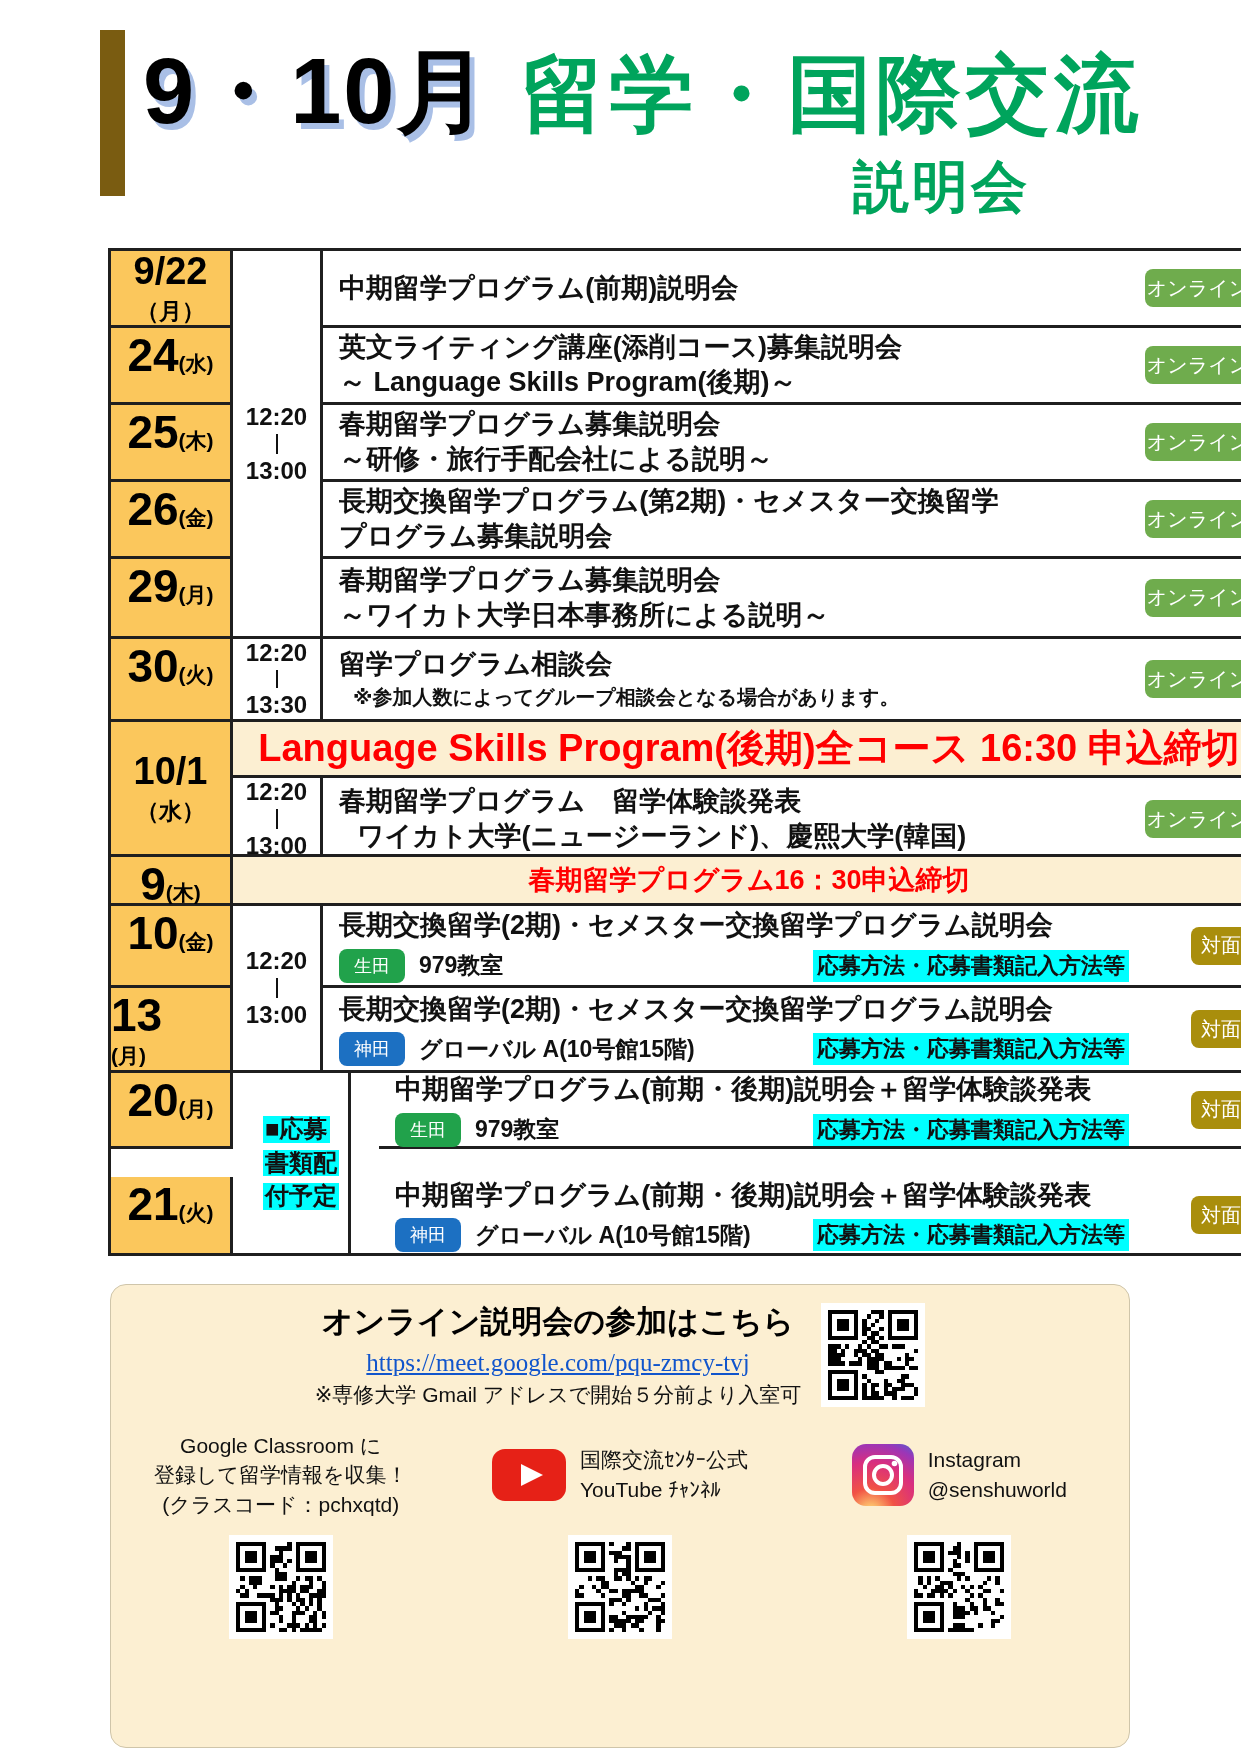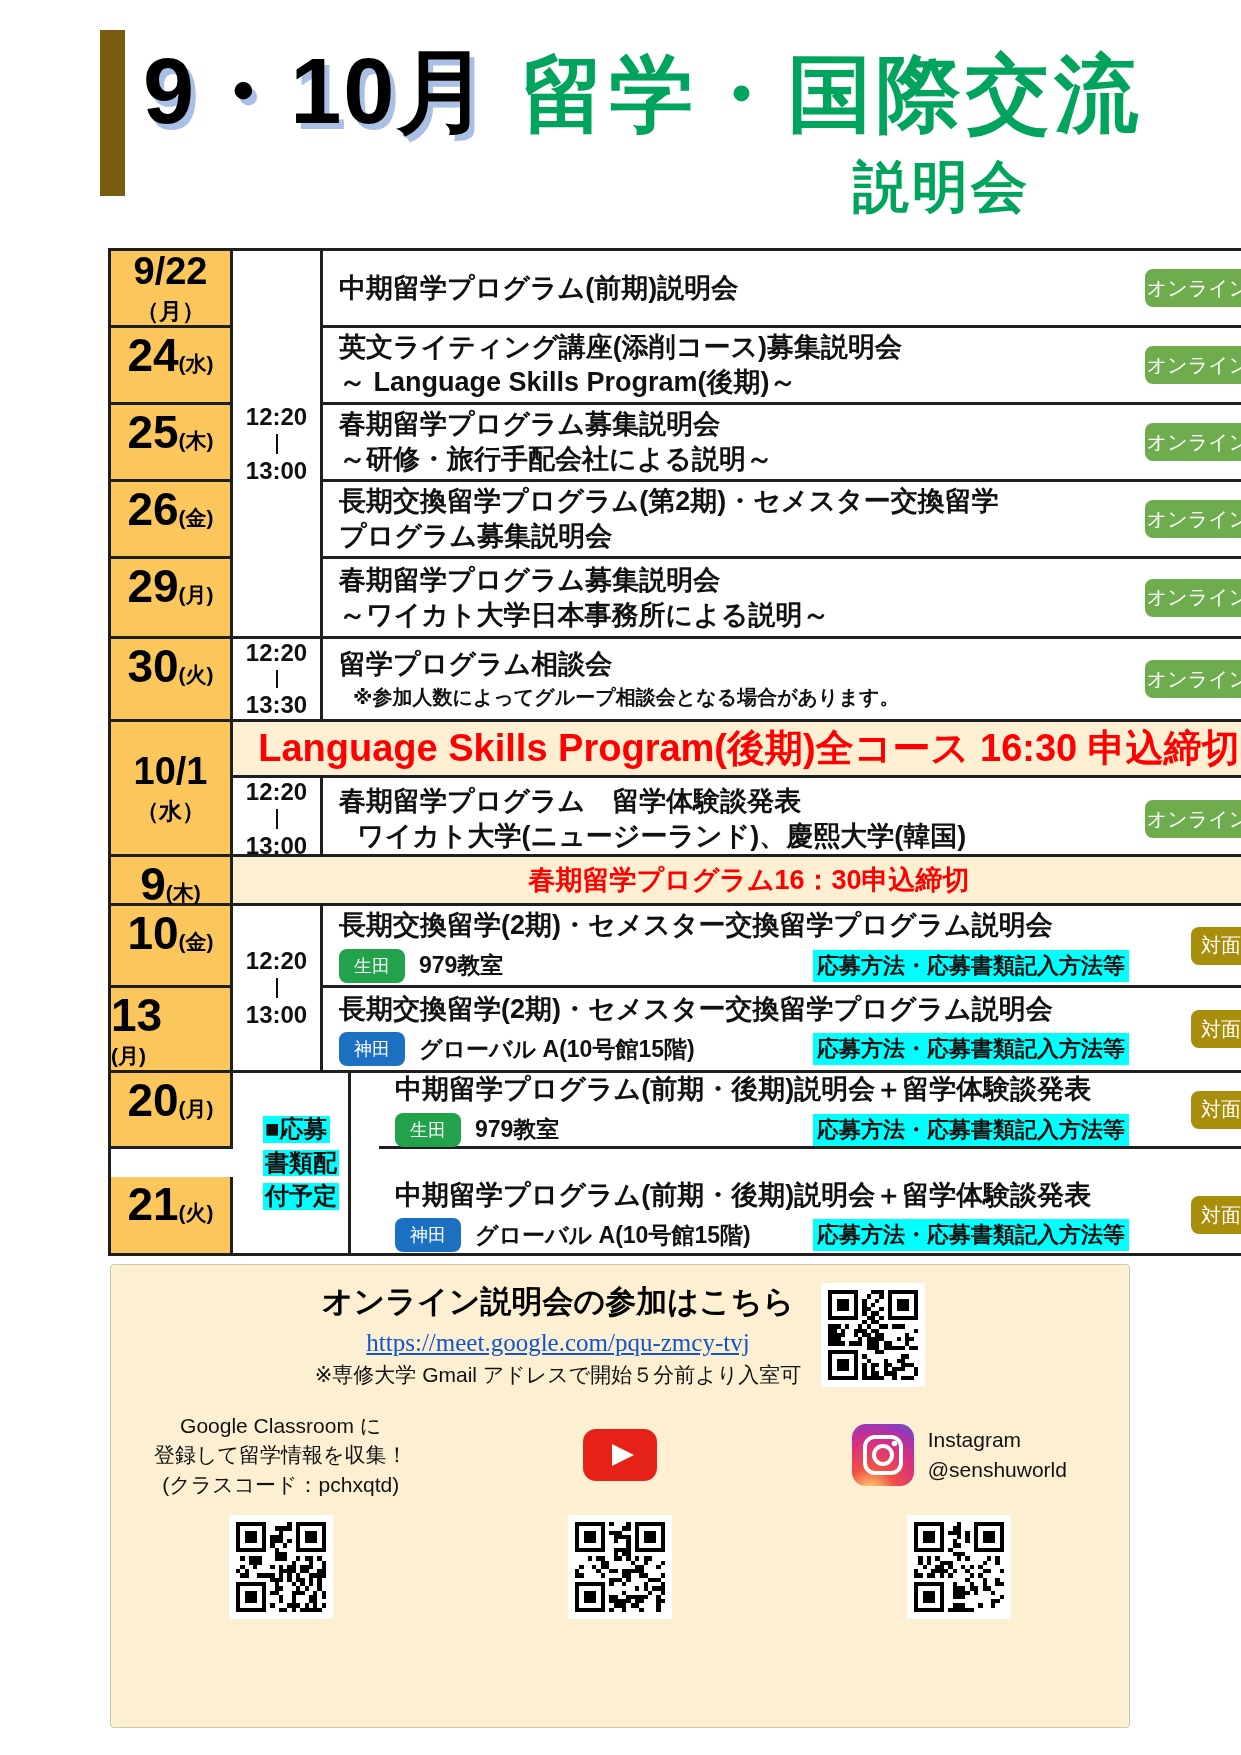"オンライン説明会の参加はこちら" .footer { border-radius: 4px -> 16px; margin: 8px 0 0 110px -> 28px 0 0 110px }
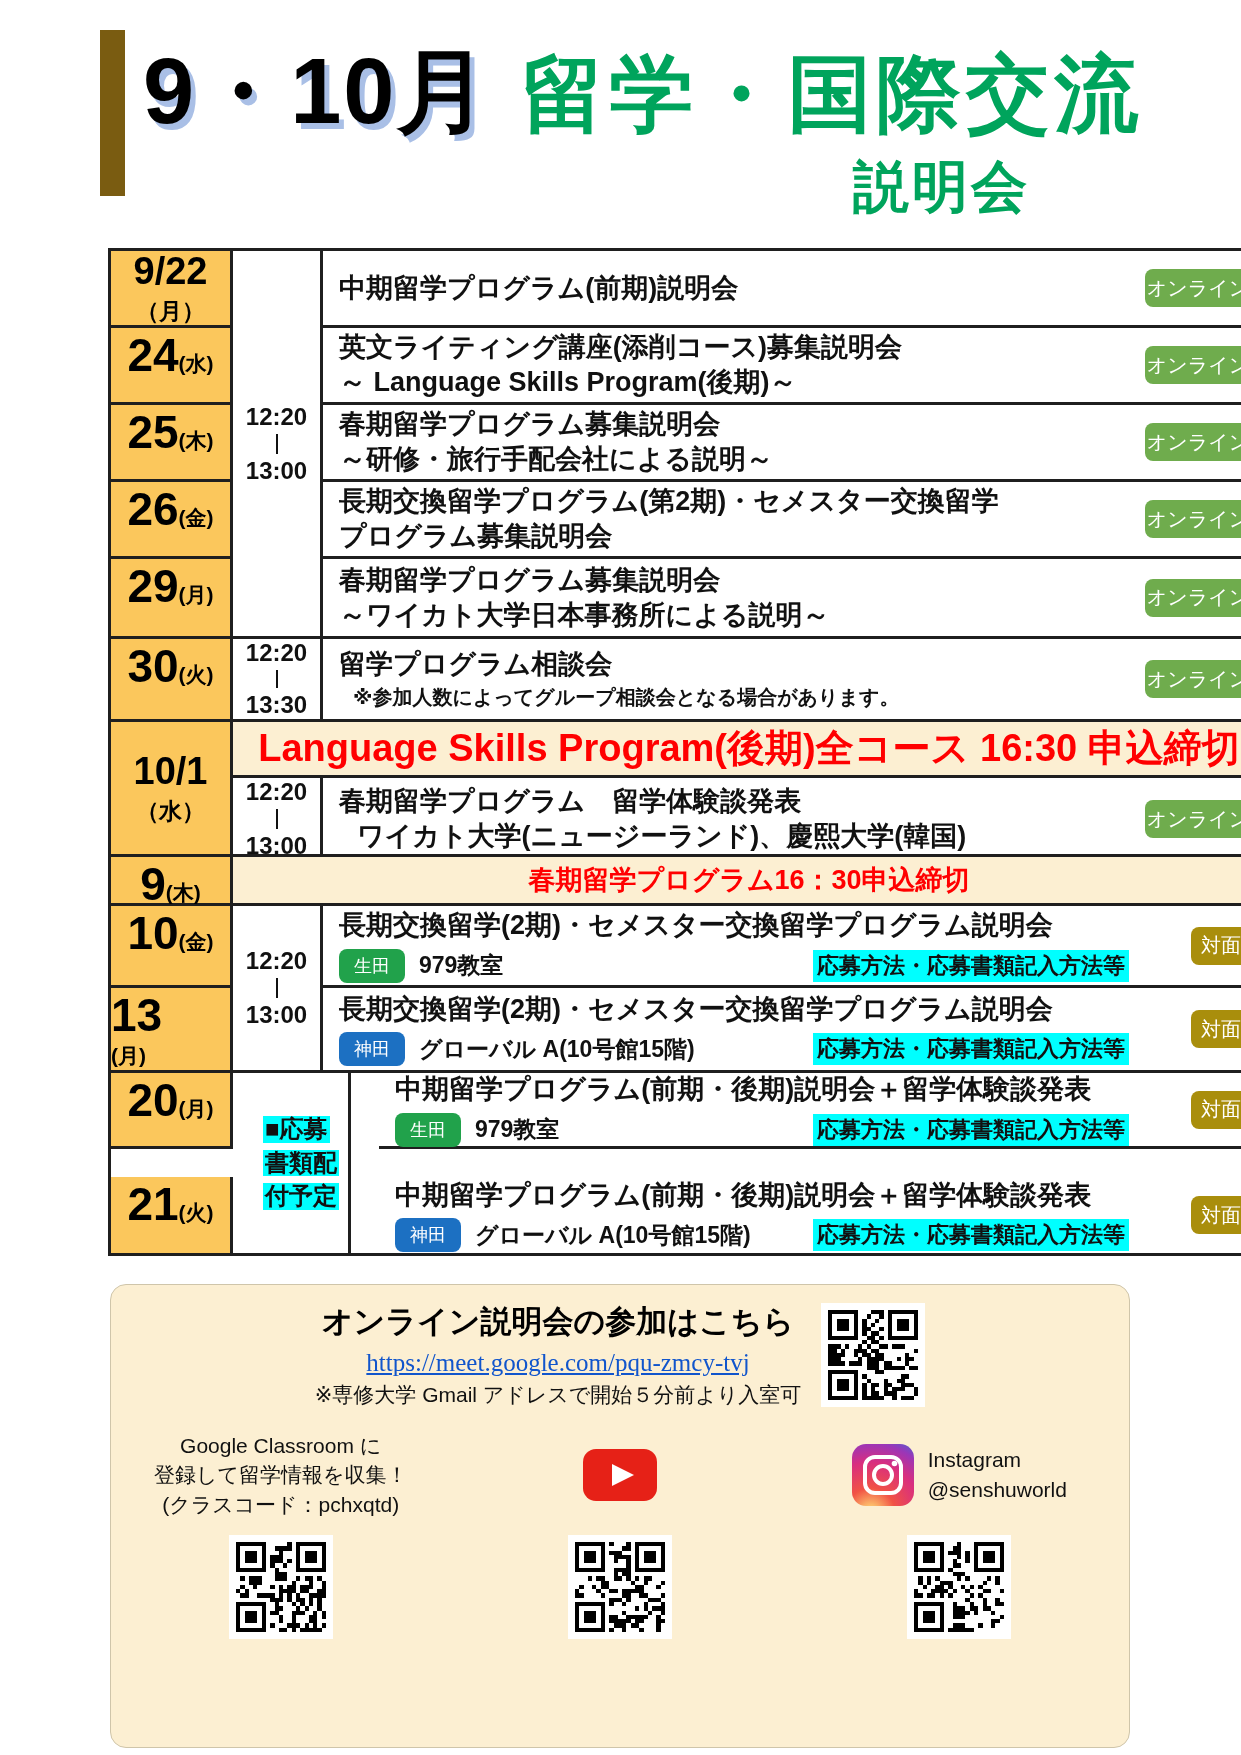"国際交流ｾﾝﾀｰ公式" div.social-lines { html: none -> <div> <div>国際交流ｾﾝﾀｰ公式</div> <div>YouTube ﾁｬﾝﾈﾙ</div> </div> }
